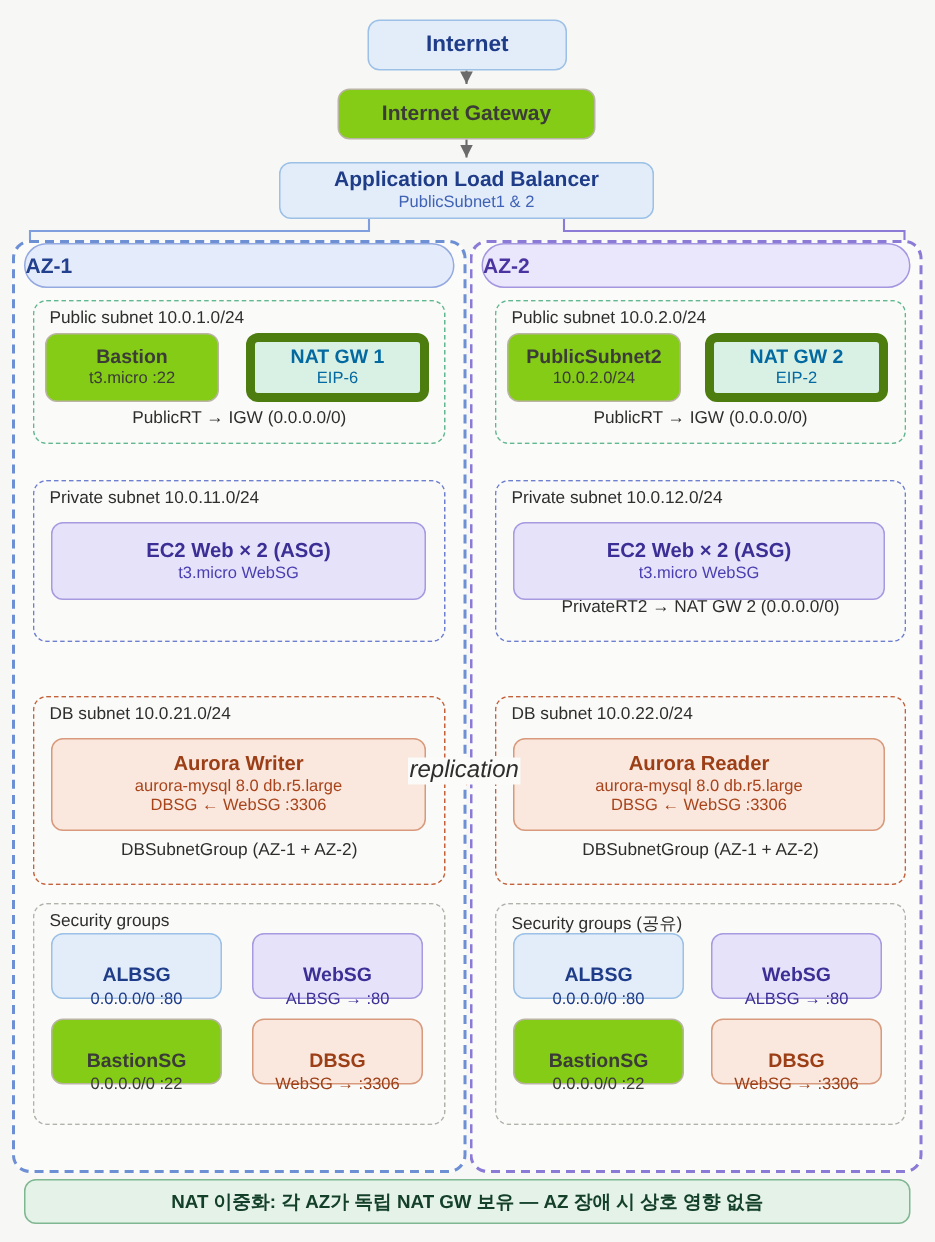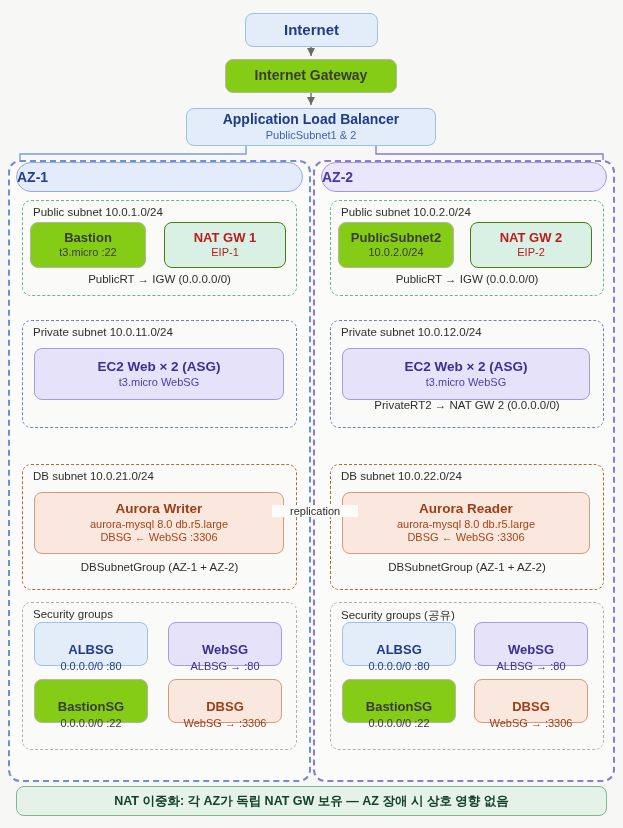"NAT GW 1" .green { border: 1px solid #4d7c0f -> 6px solid #4d7c0f; color: #b91c1c -> #0369a1 }
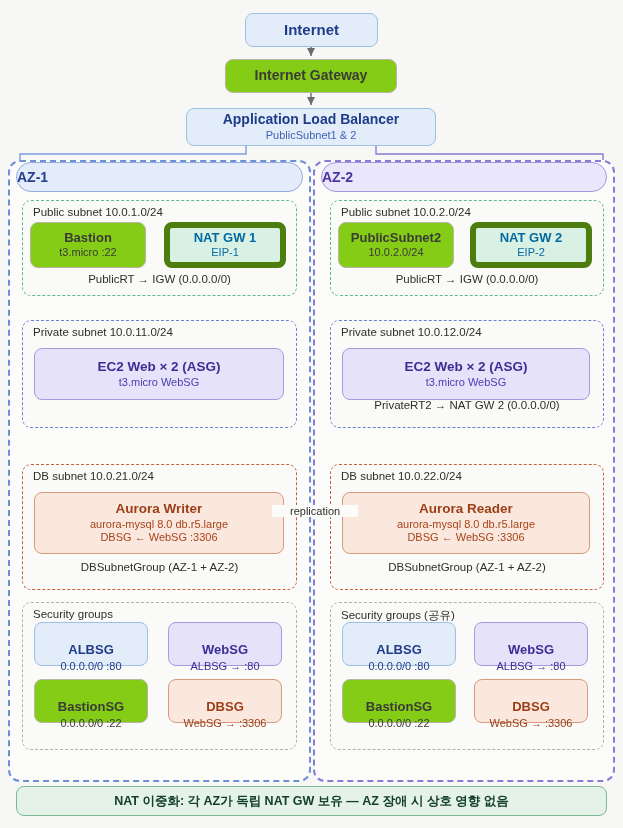"EIP-1" span.t2 { text: EIP-1 -> EIP-6 }
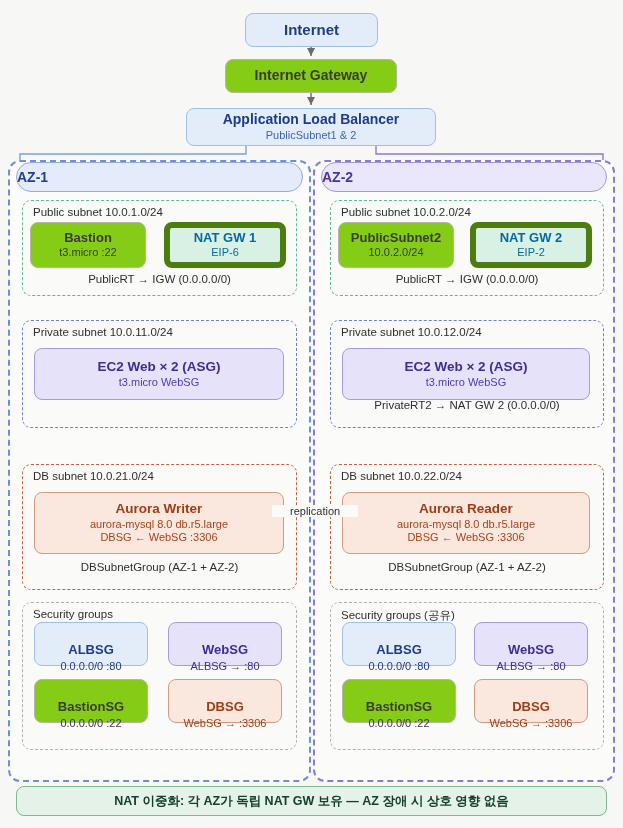"replication" .replabel { font-size: 11px -> 16px; font-style: none -> italic; padding: 0 18px -> 0 1px }
